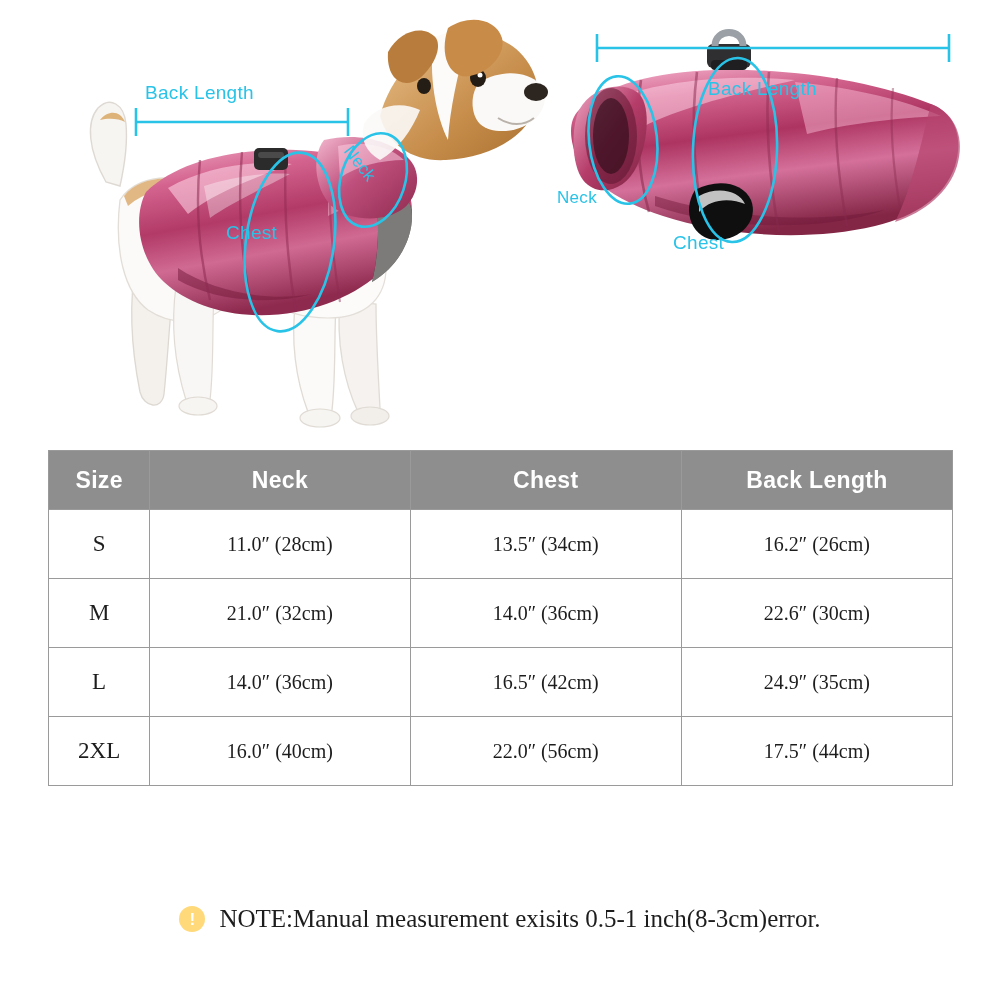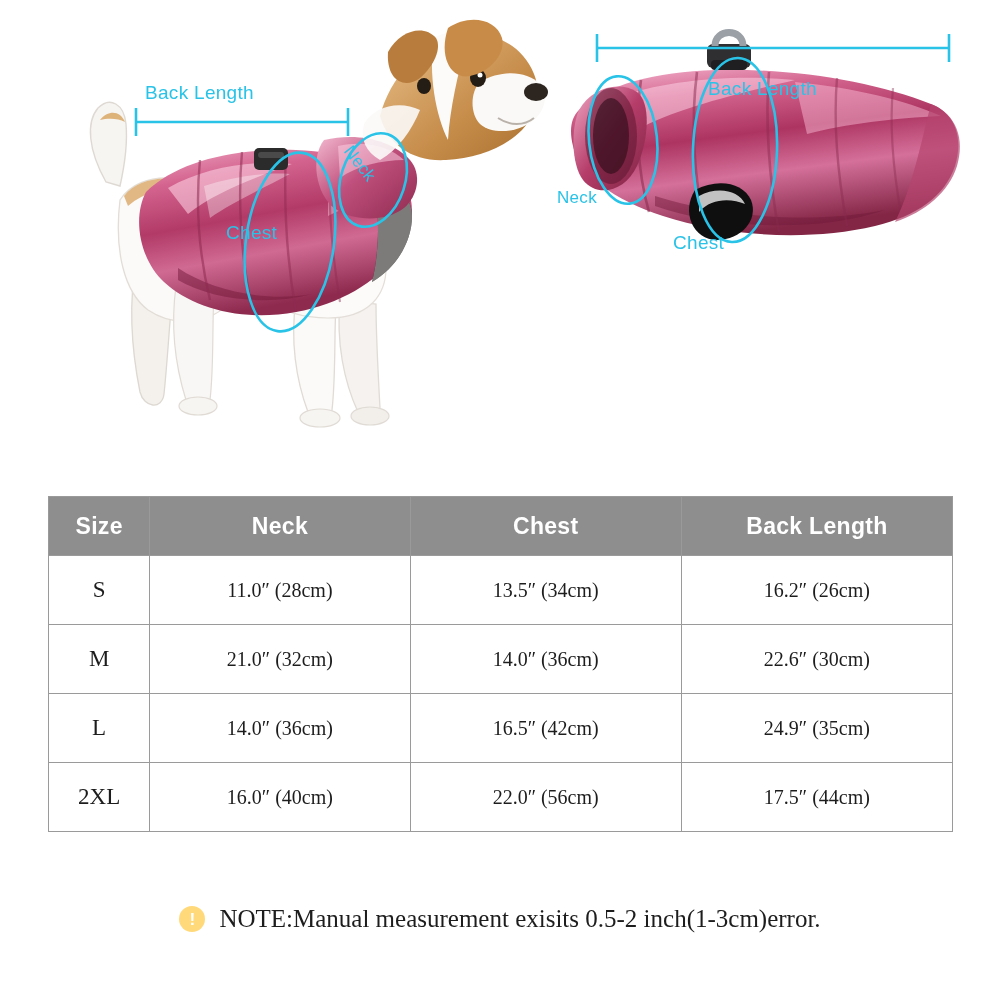"Size" .table-wrap { top: 496px -> 450px }
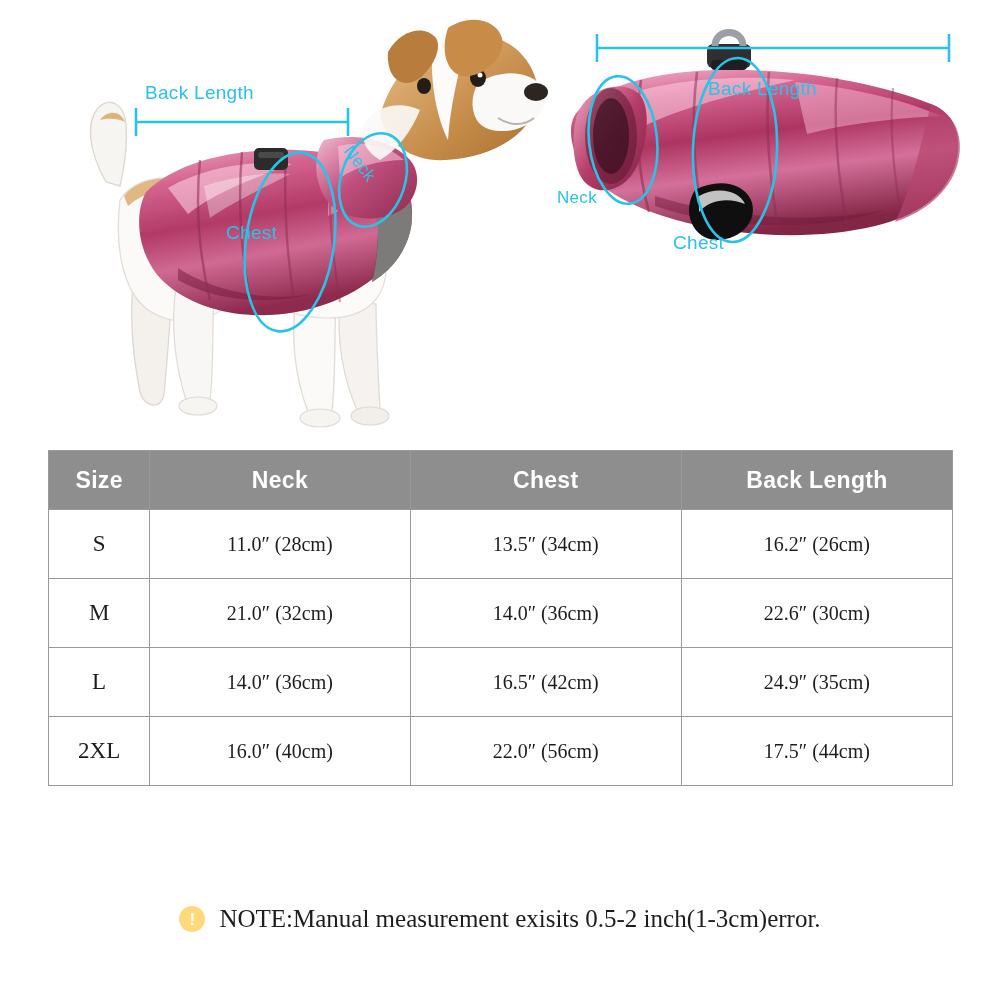"NOTE:Manual measurement exisits 0.5-2" div.note-text { text: 0.5-2 inch(1-3cm -> 0.5-1 inch(8-3cm }
